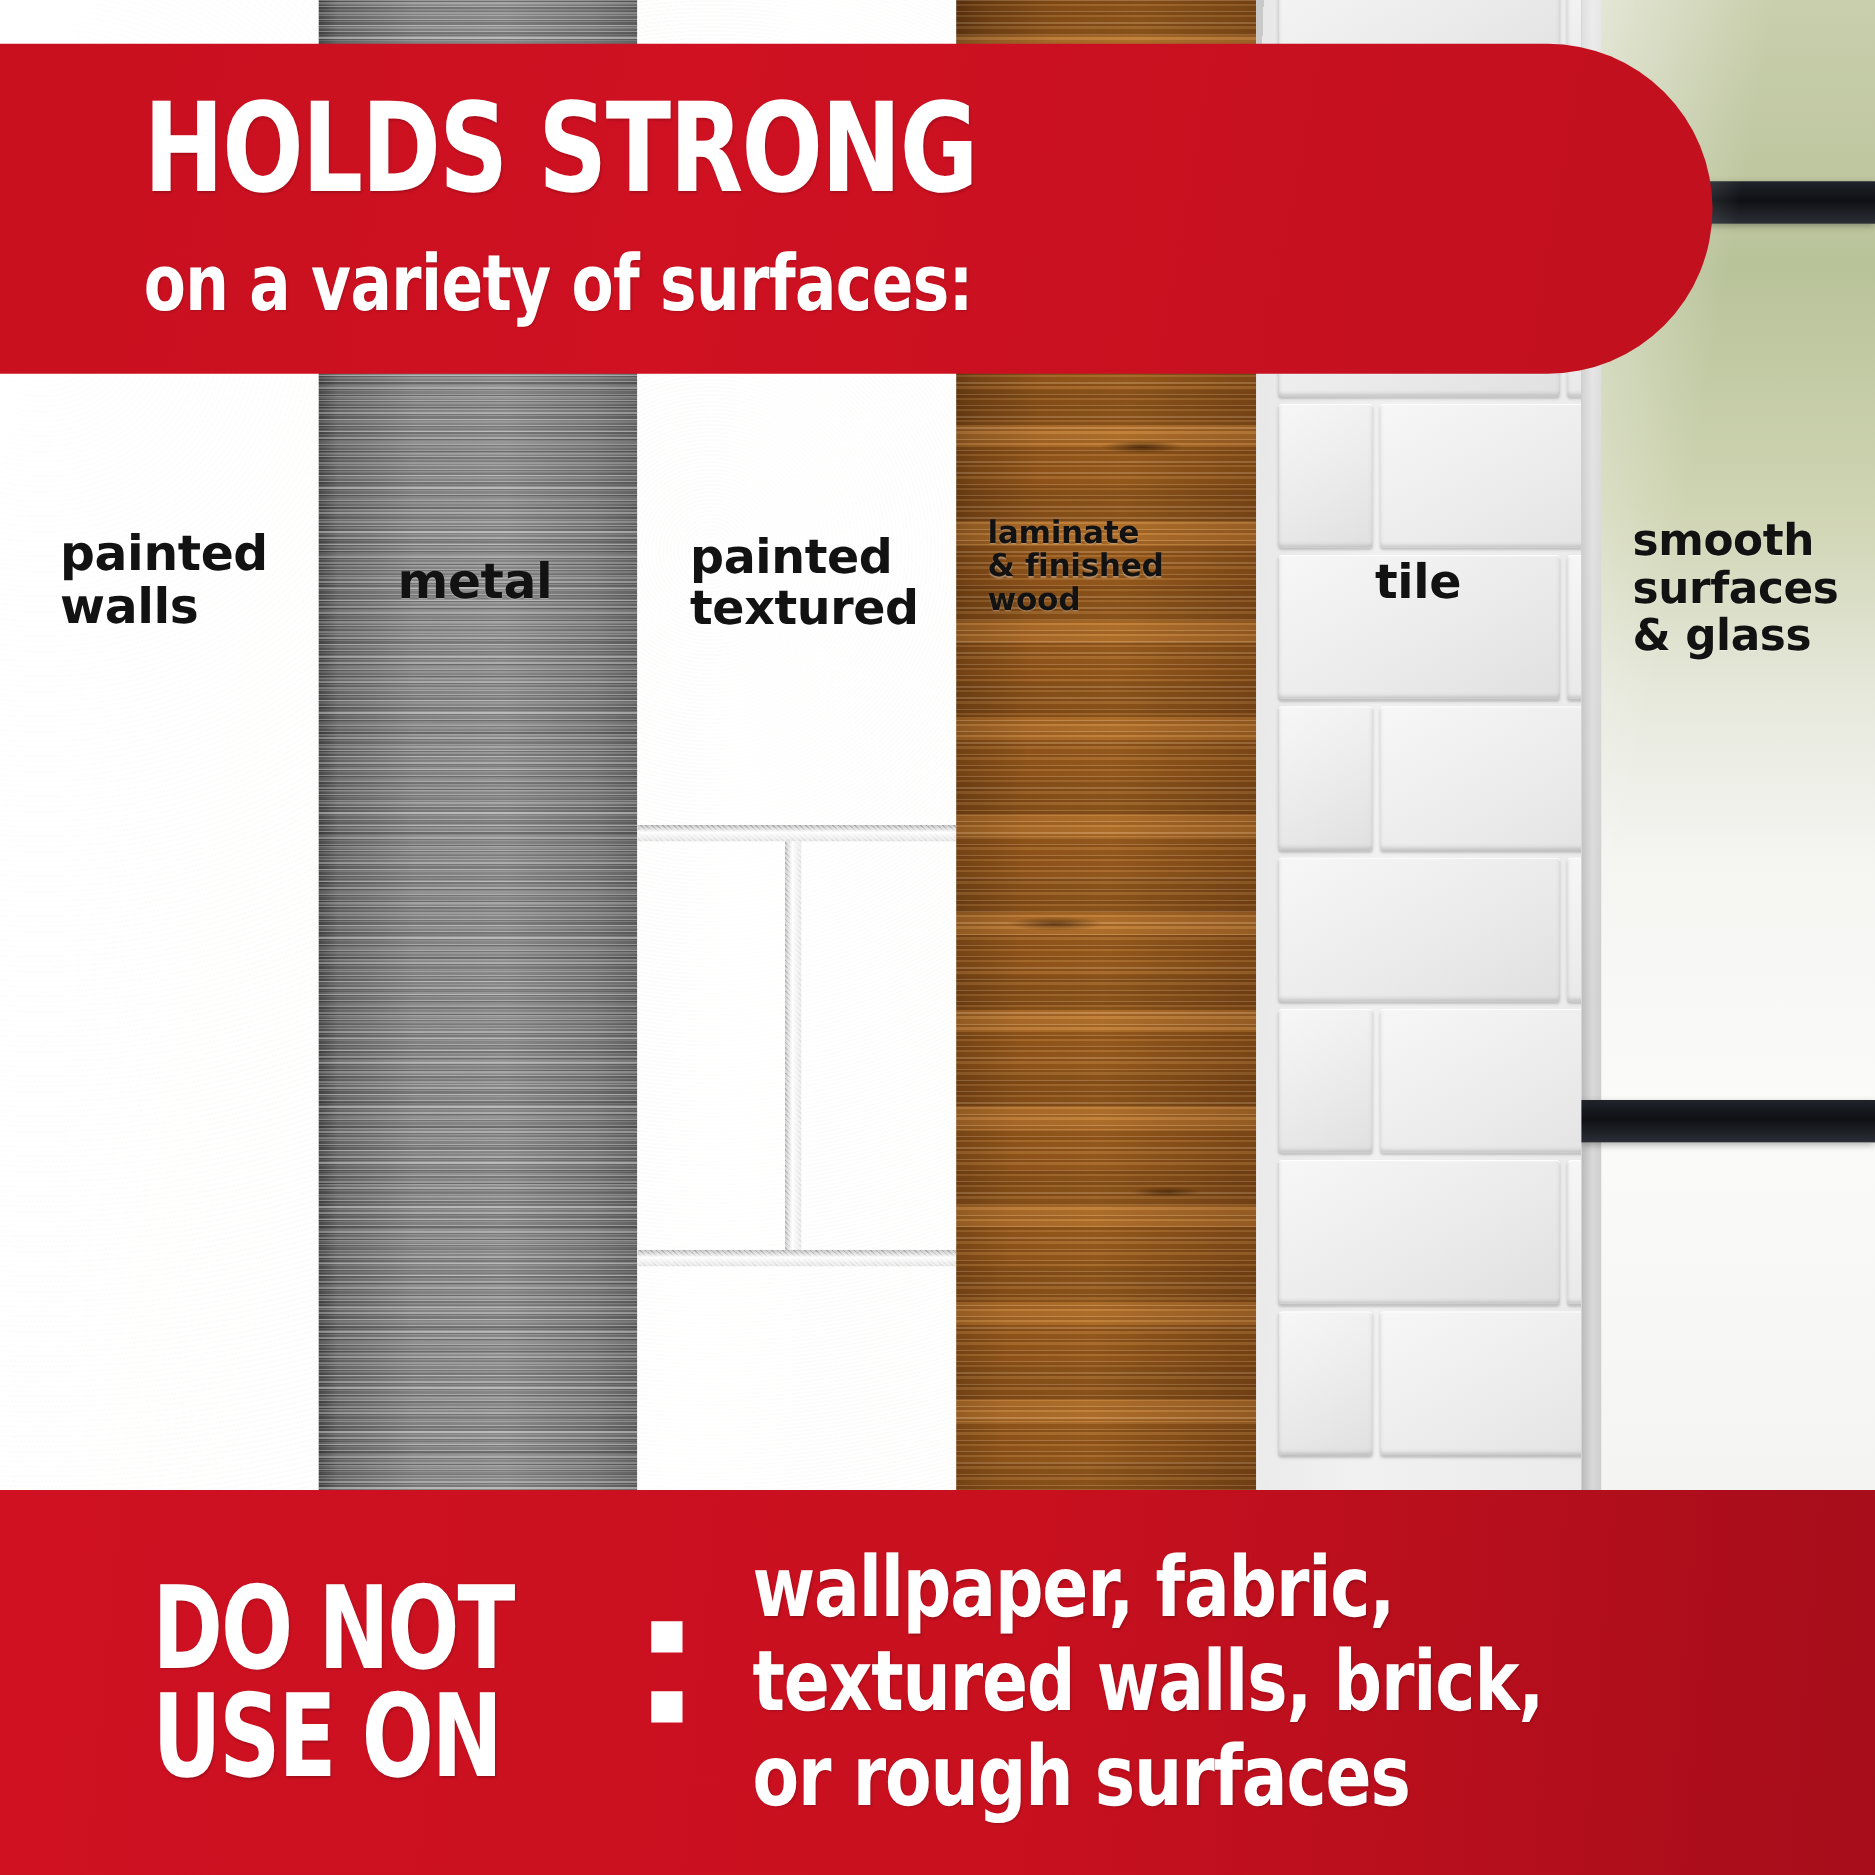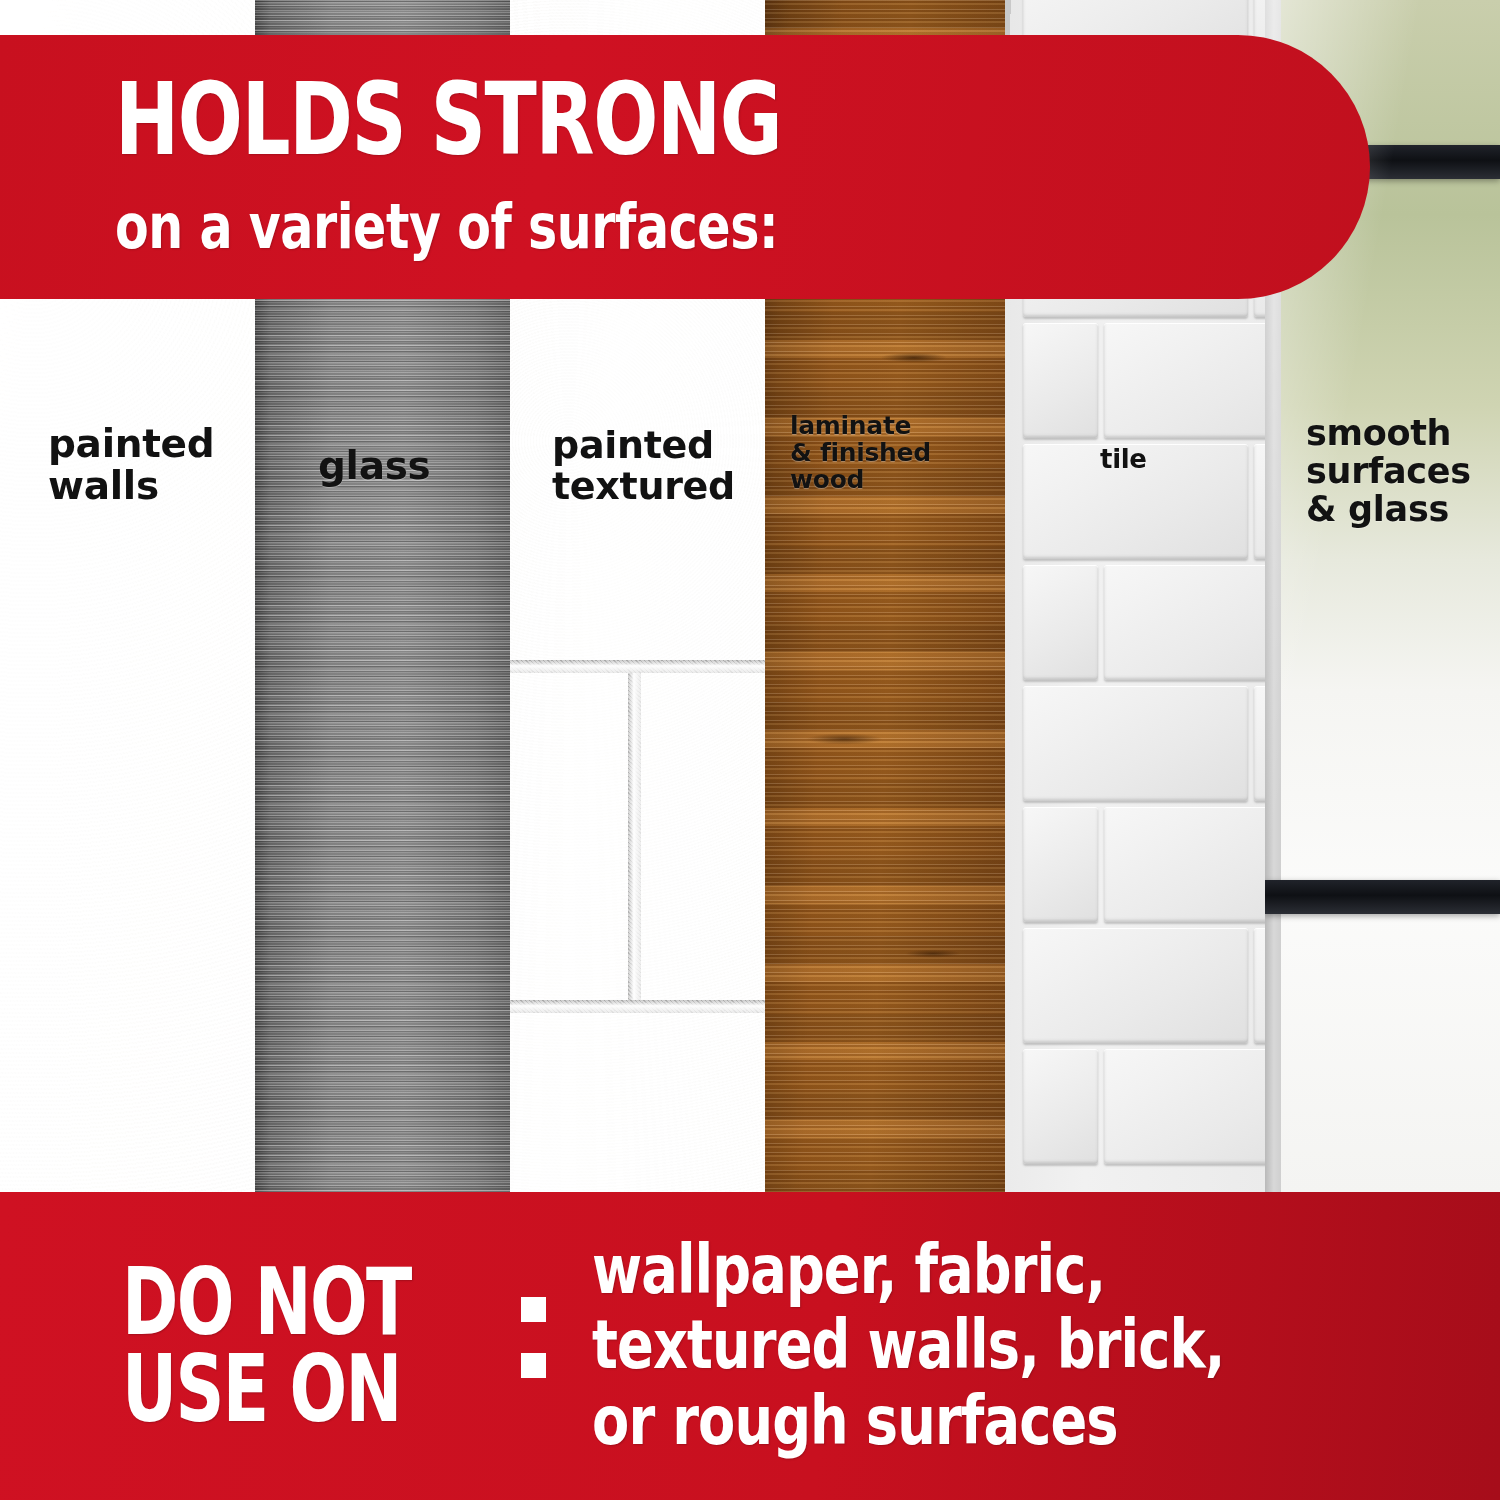"glass" div { text: glass -> metal }
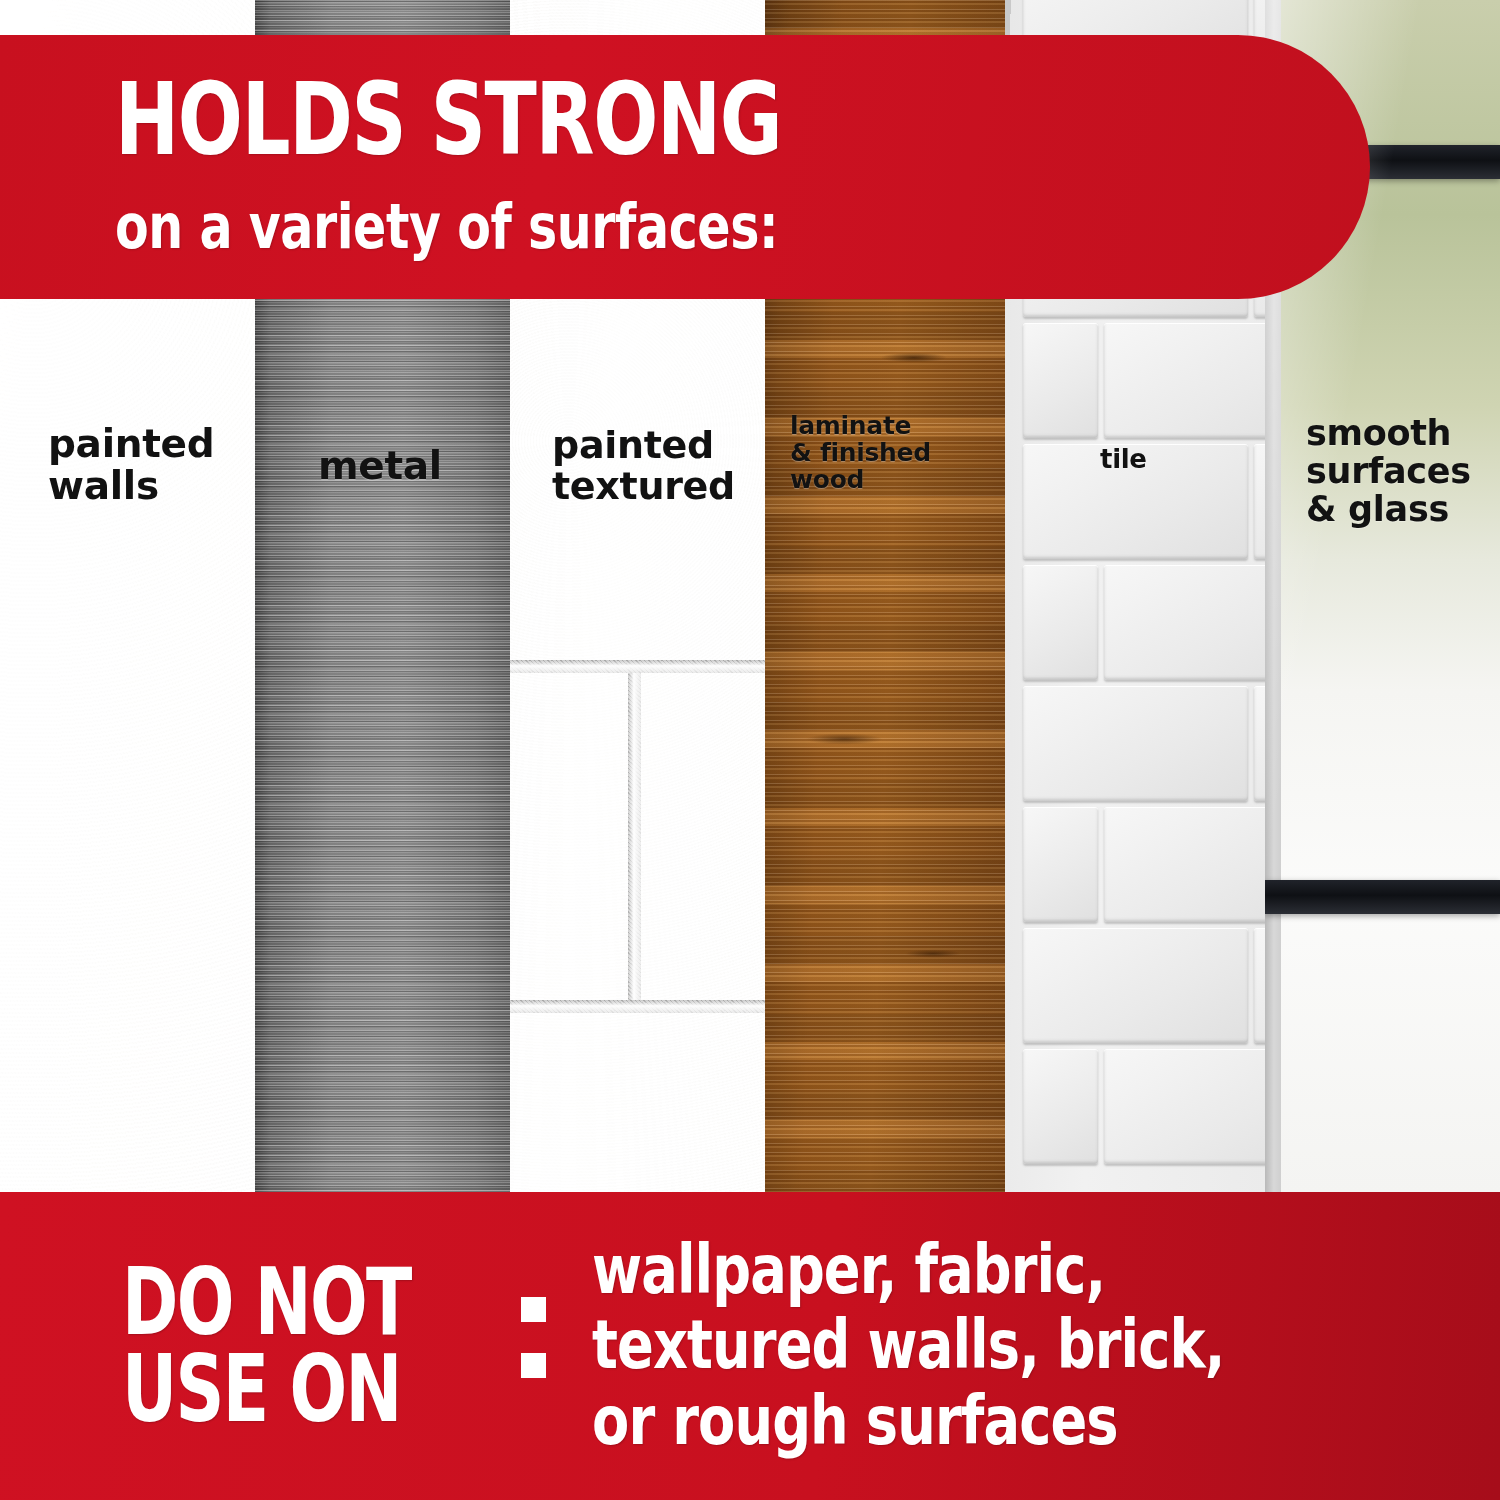"tile" div.label { font-size: 26px -> 38px }
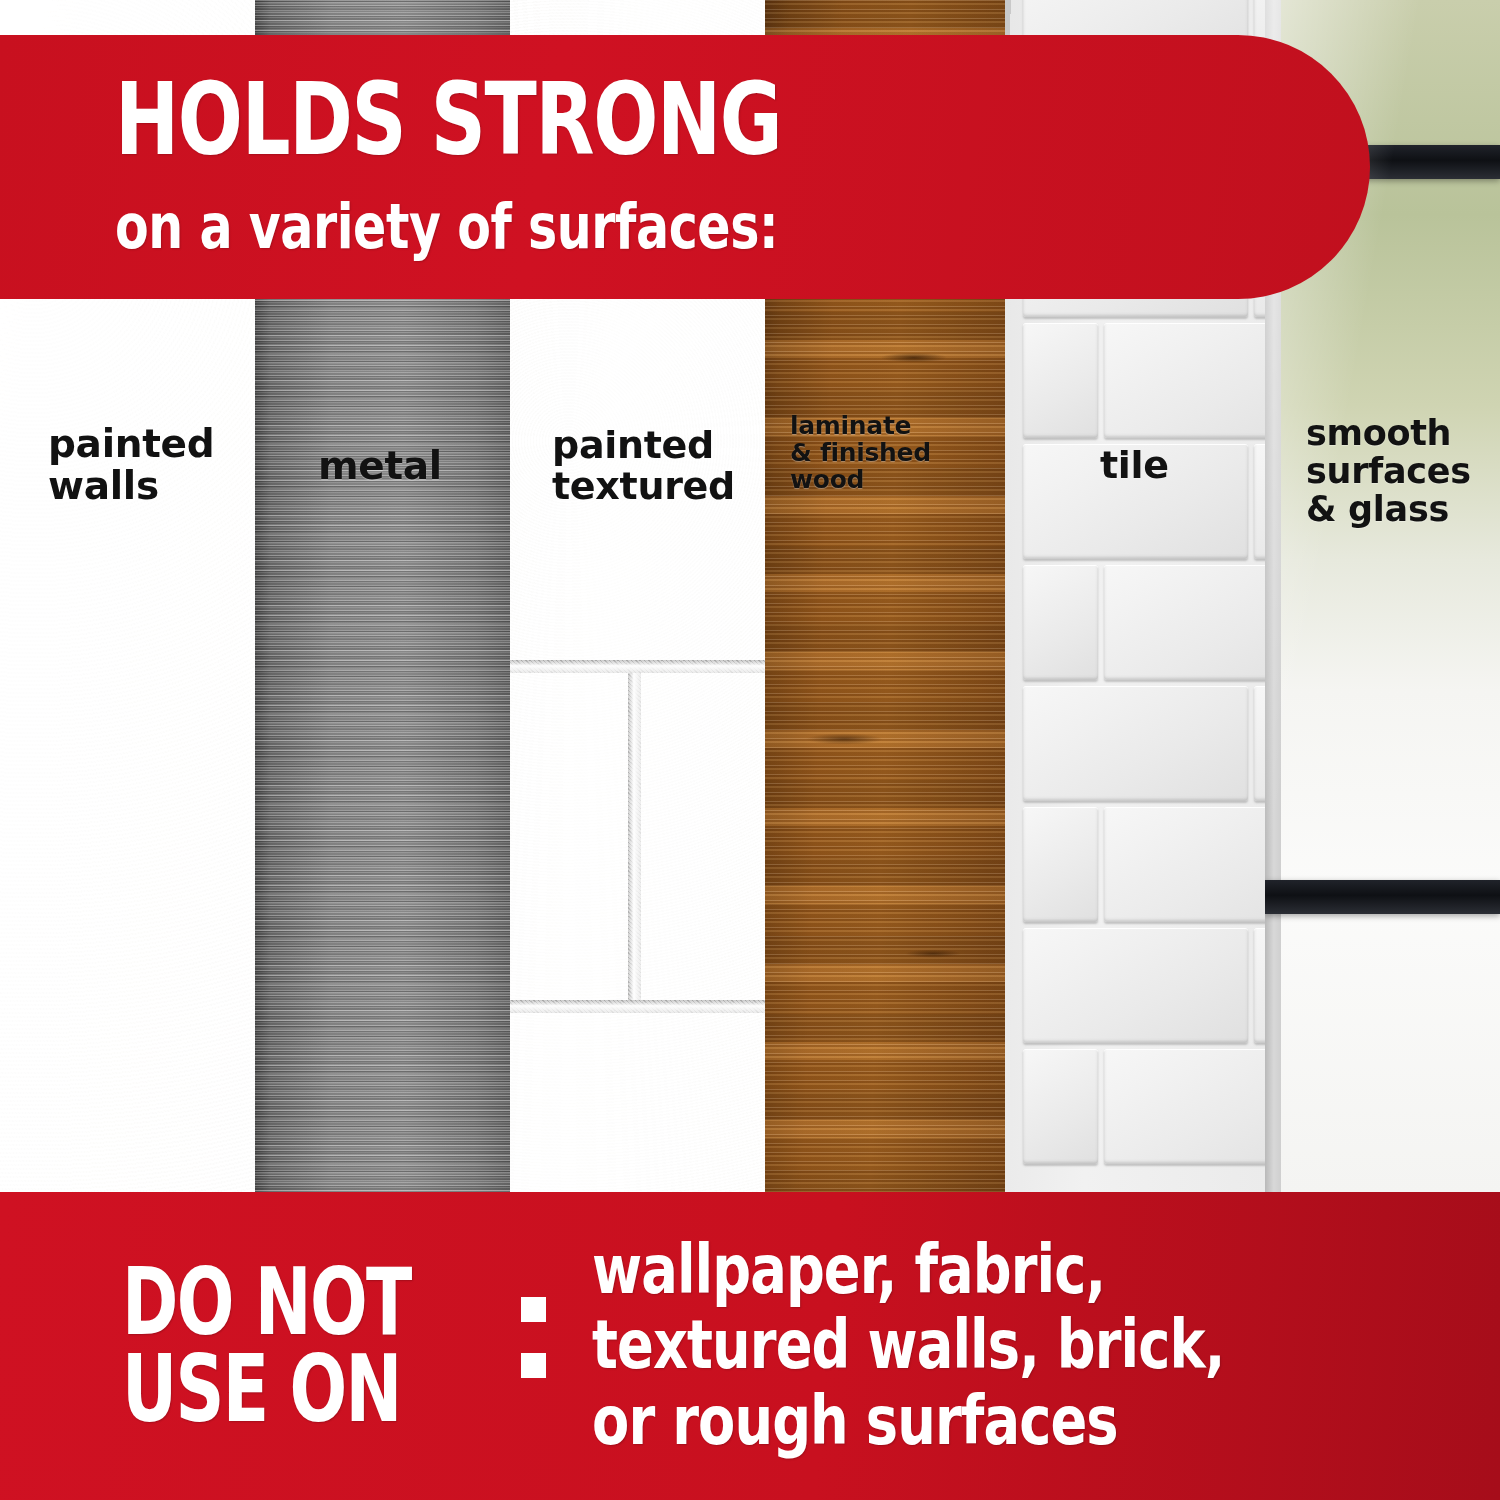"wallpaper, fabric," .dn-list { margin-left: none -> 10px }
